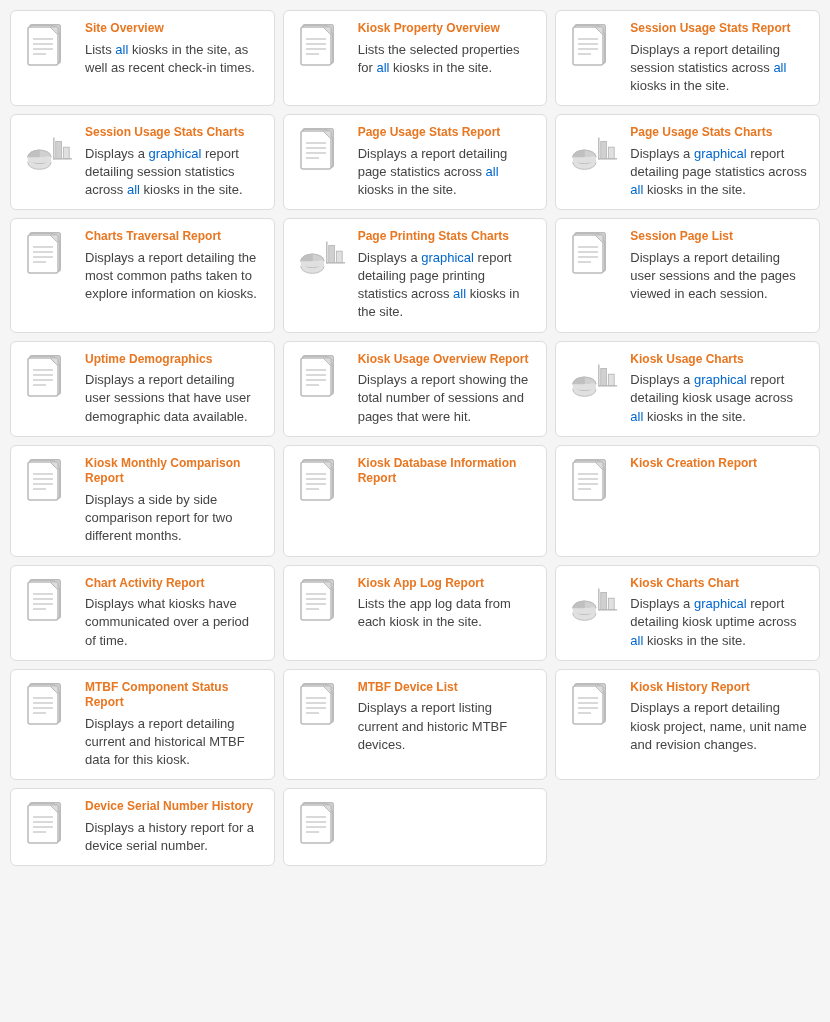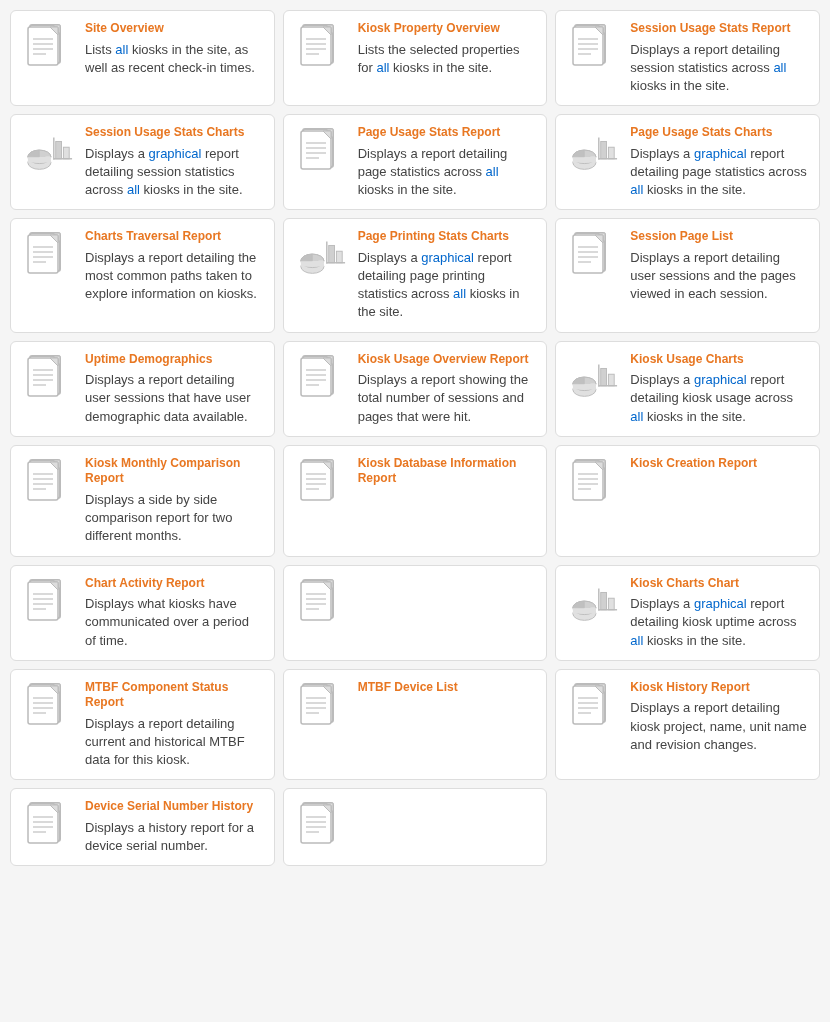"Kiosk App Log Report" div.card-content { html: none -> <div> <div>Kiosk App Log Report</div> <div>Lists the app log data from each kiosk in the site.</div> </div> }
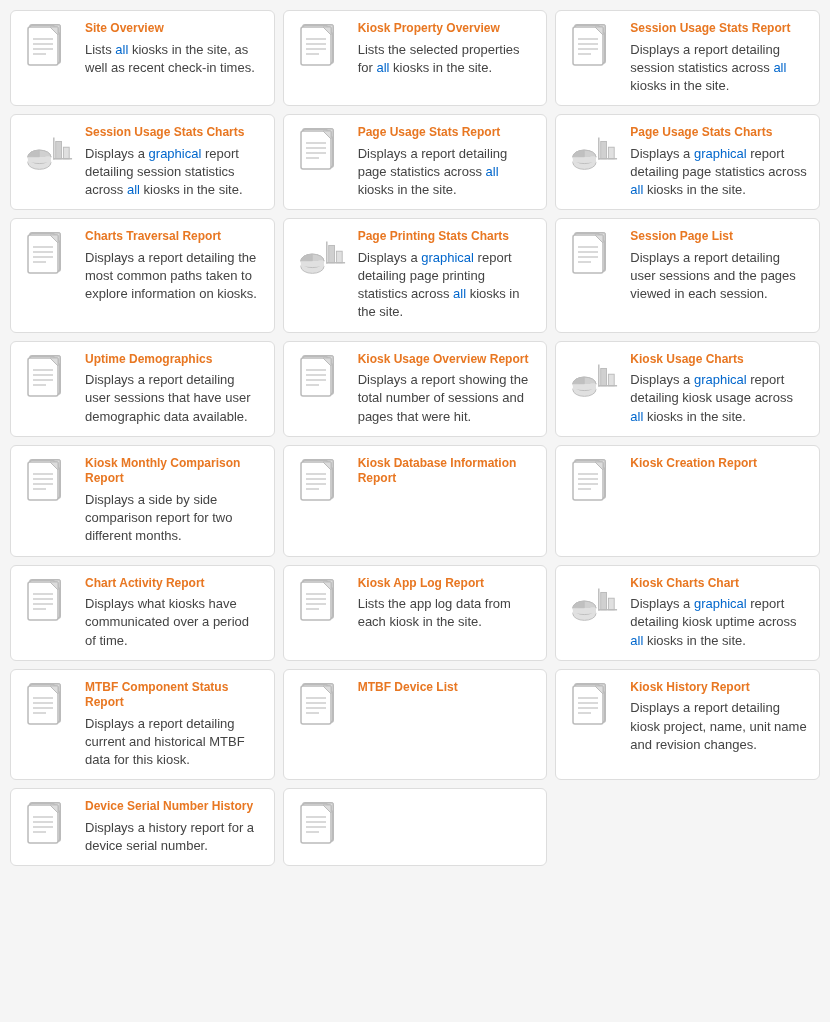"Displays a report listing current" div.card-desc { html: none -> <div>Displays a report listing current and historic MTBF devices.</div> }
